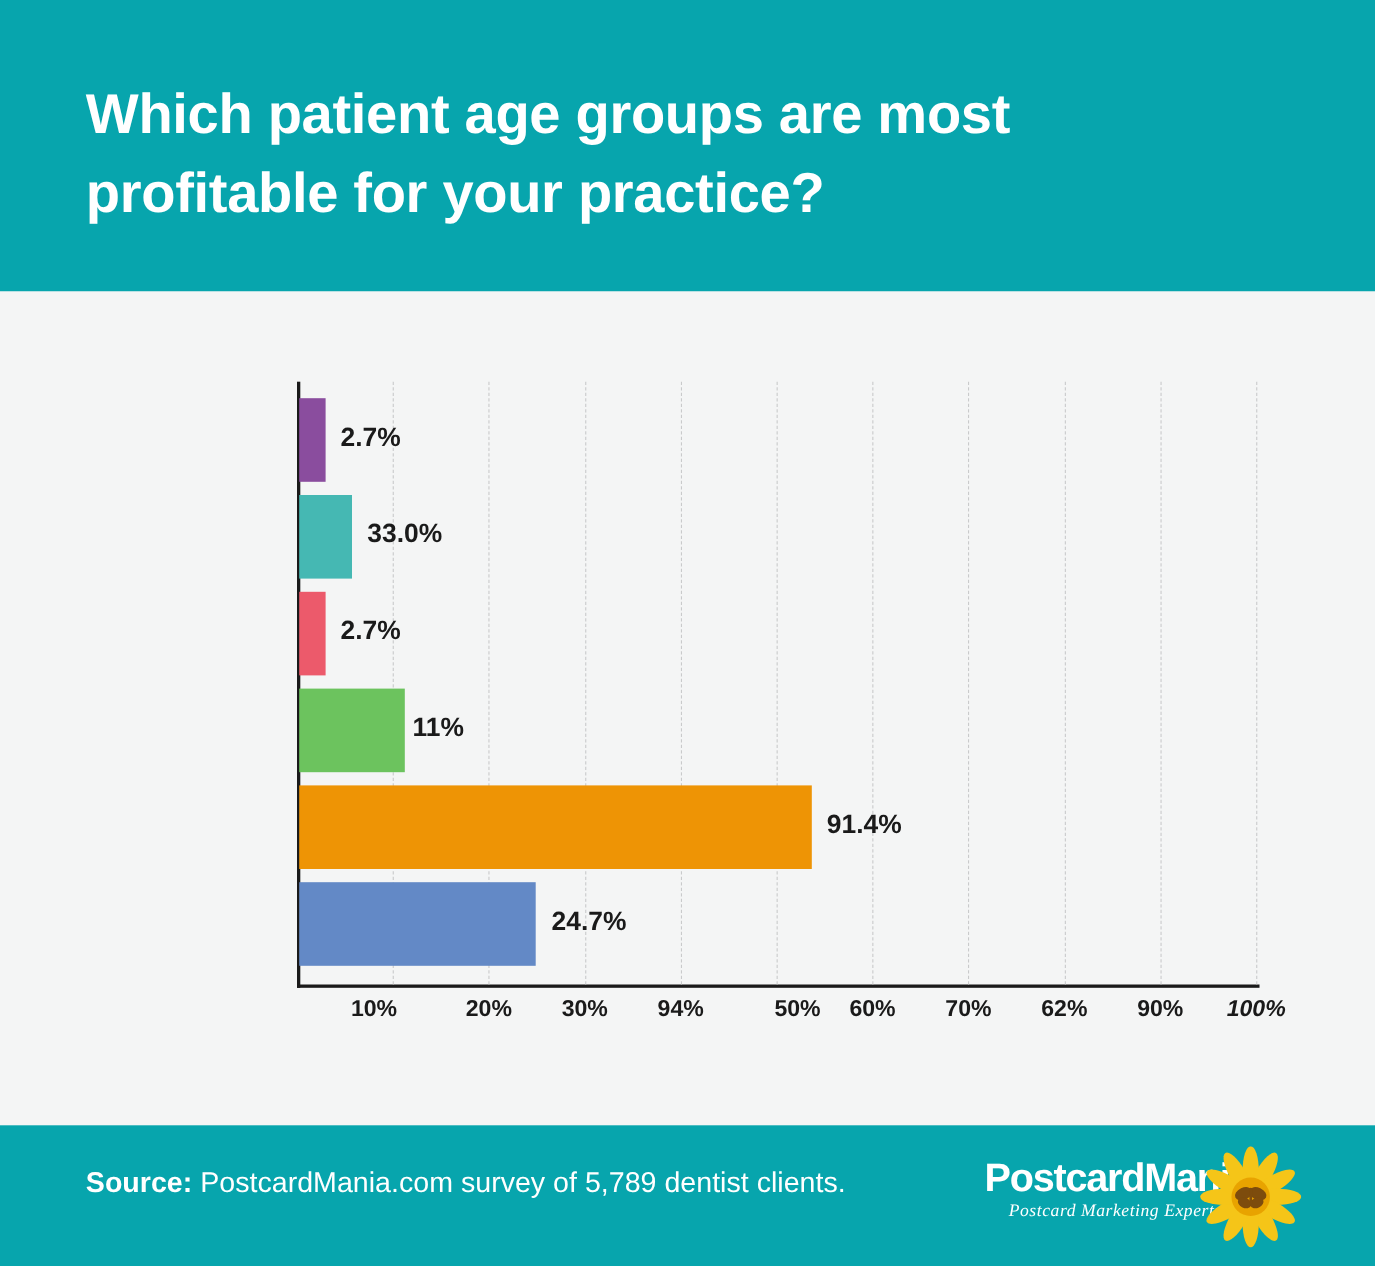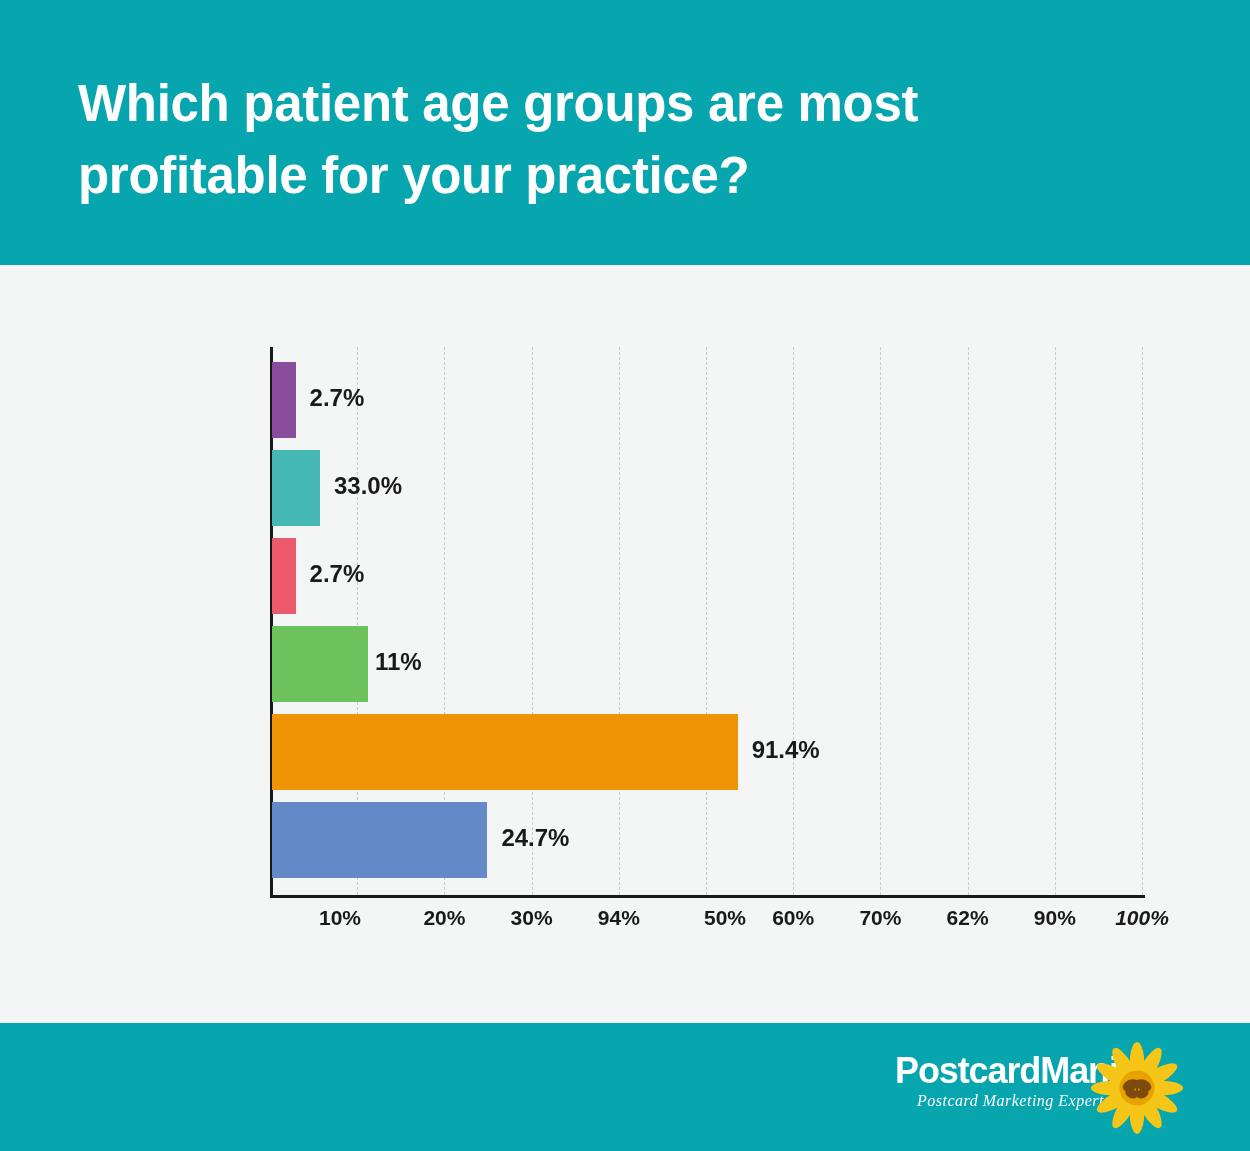"Source: PostcardMania.com survey of" div.source-text { html: none -> <div> <b>Source:</b><span> PostcardMania.com survey of 5,789 dentist clients.</span> </div> }
